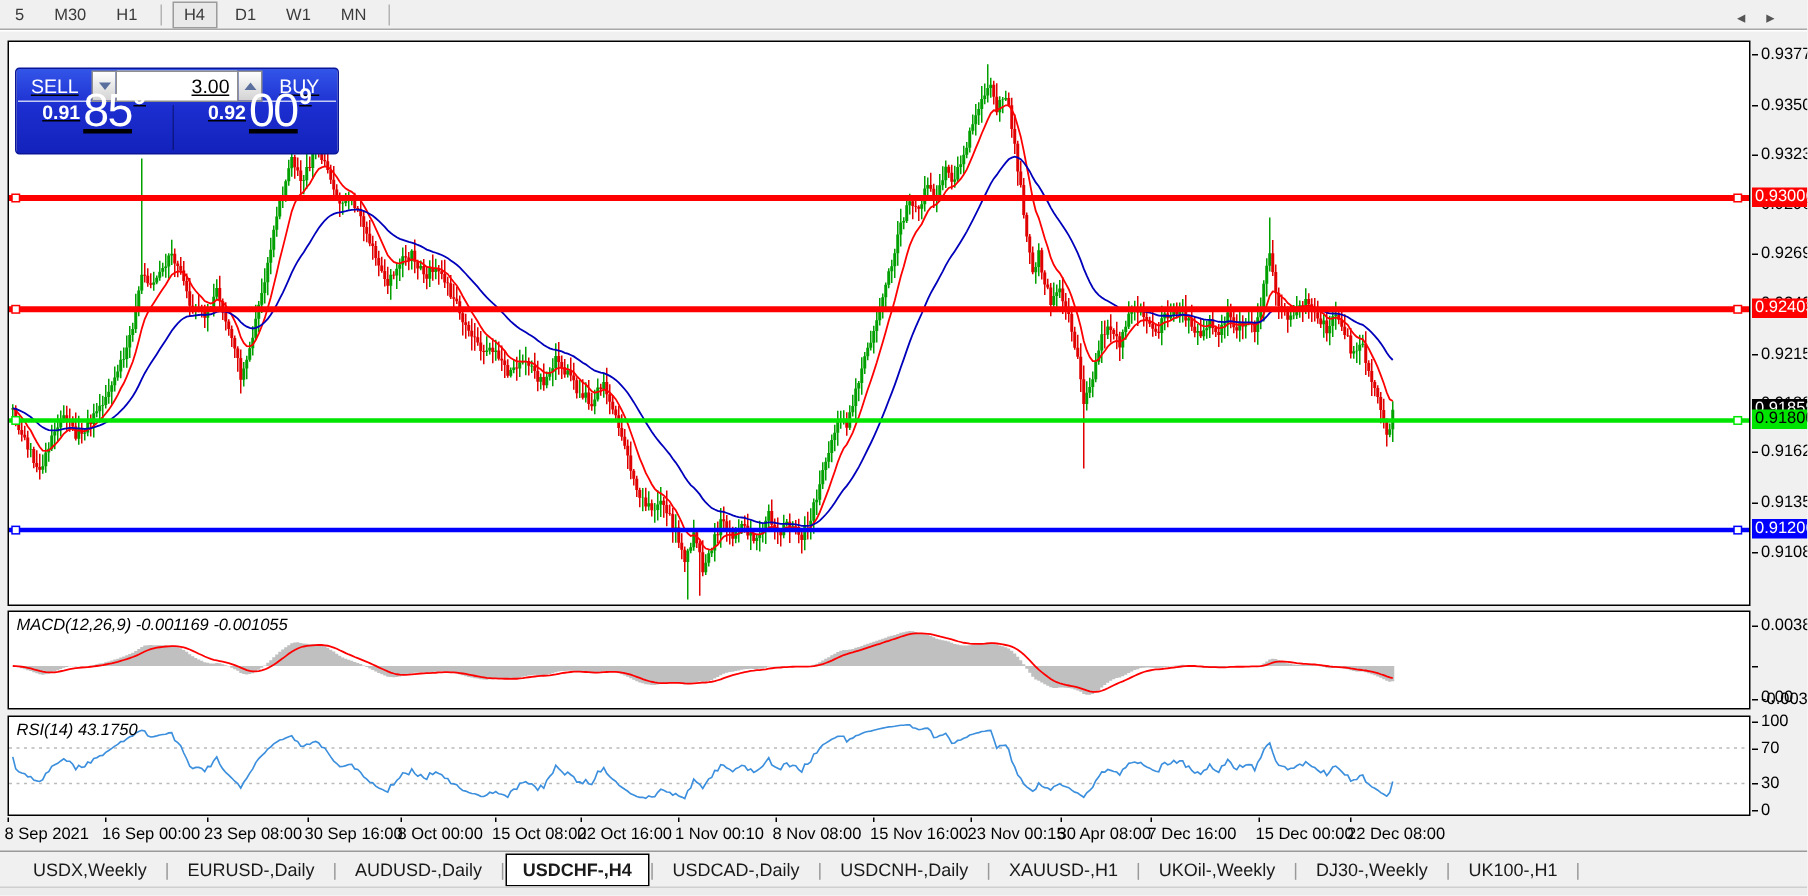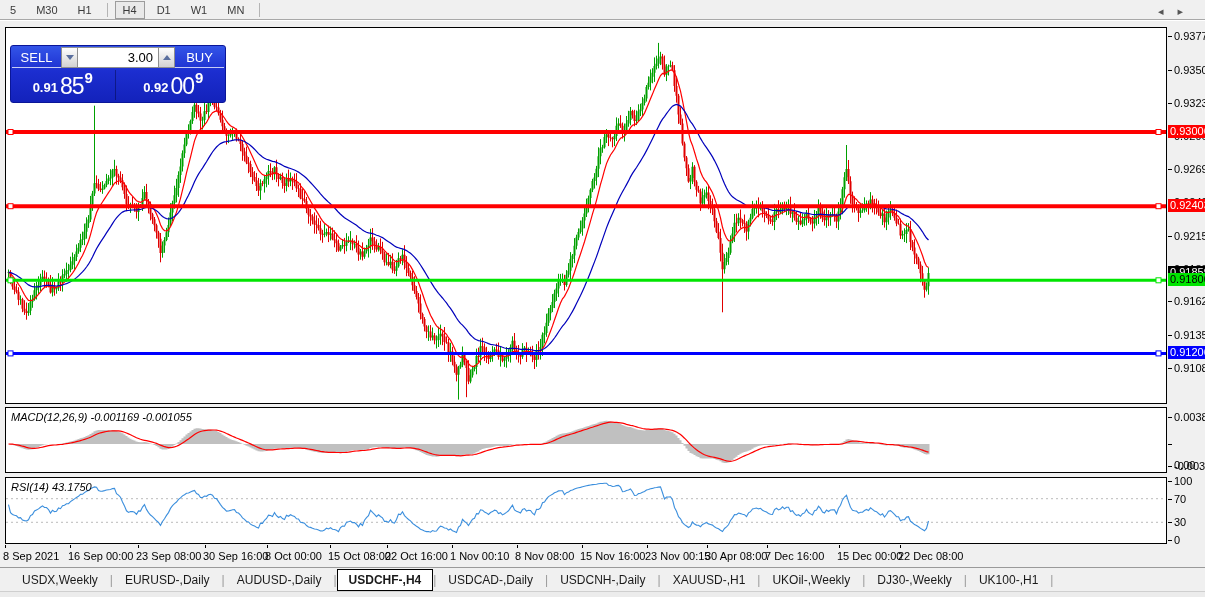"SELL" .ocp { text-decoration: none -> underline }
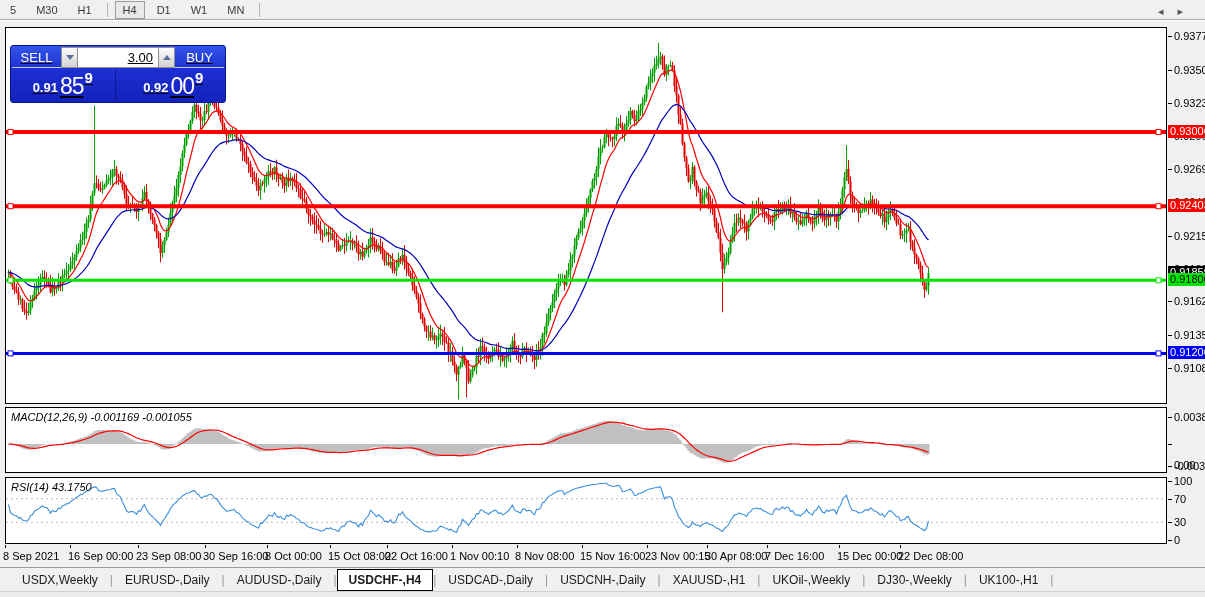"0.91" .price-box { padding-bottom: 2px -> 15px }
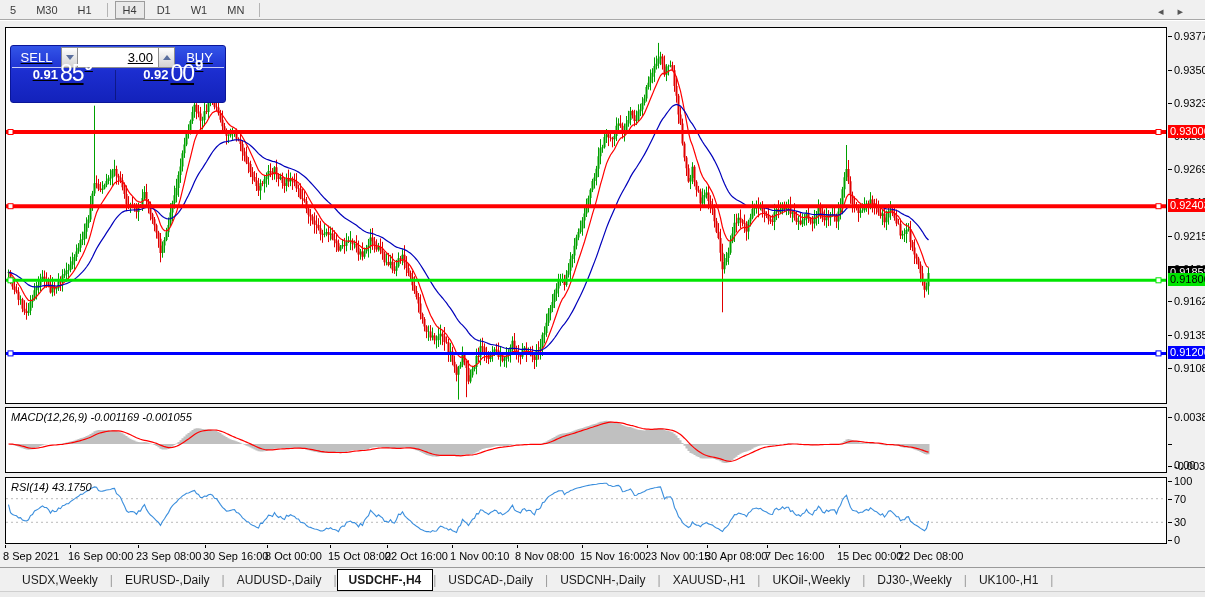"85" .pb { font-size: 23px -> 31px }
